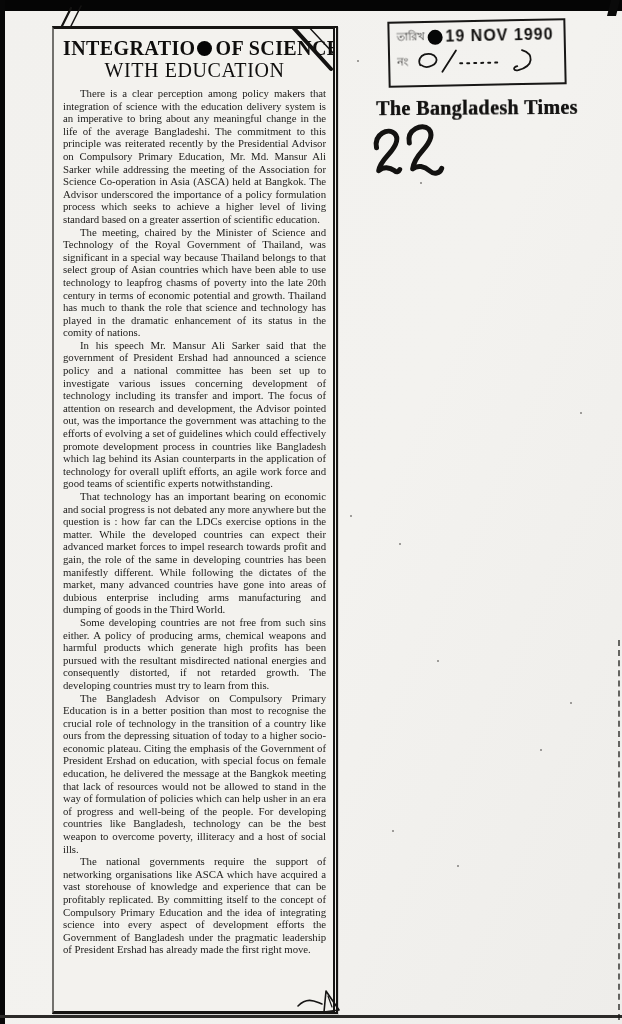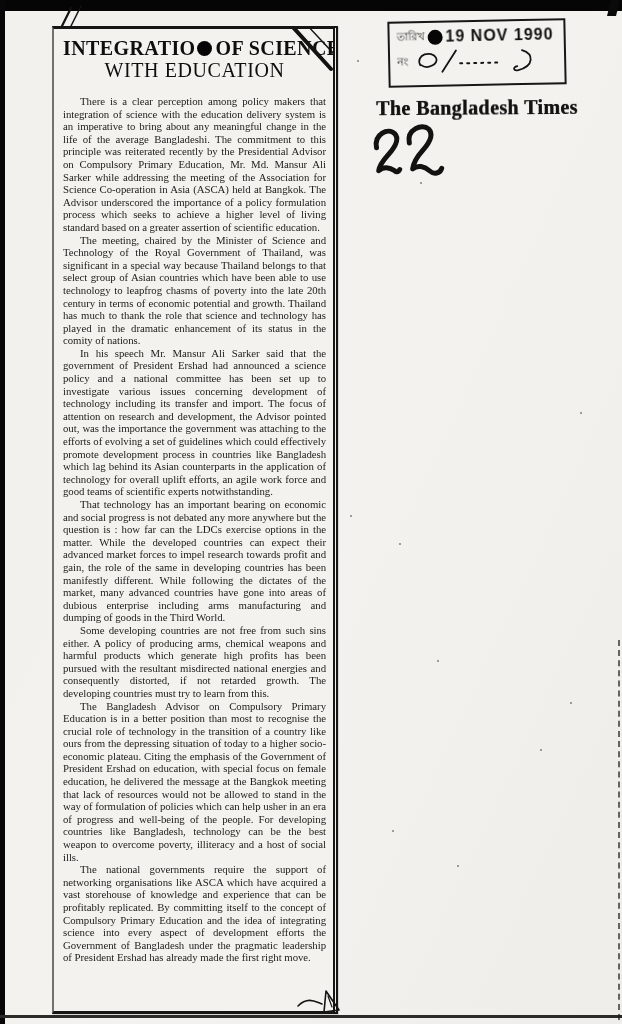"WITH EDUCATION" .title-l2 { margin-bottom: 13px -> 5px }
